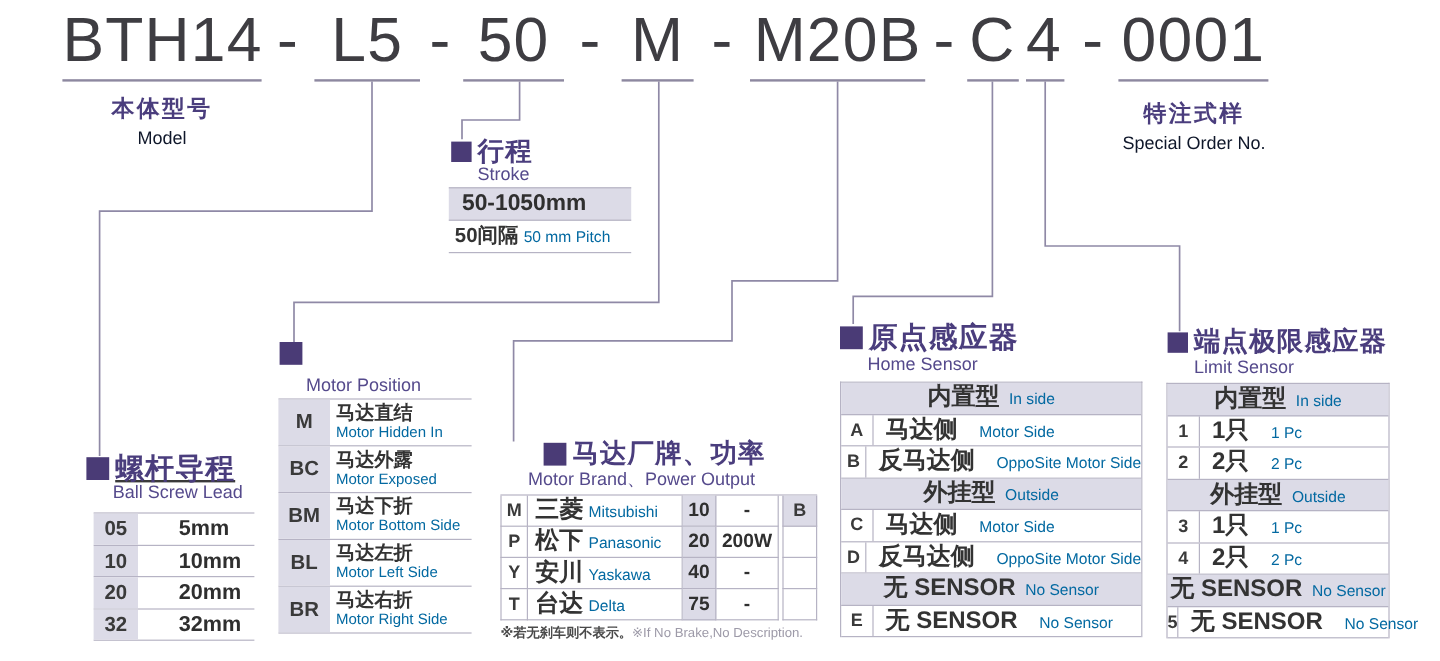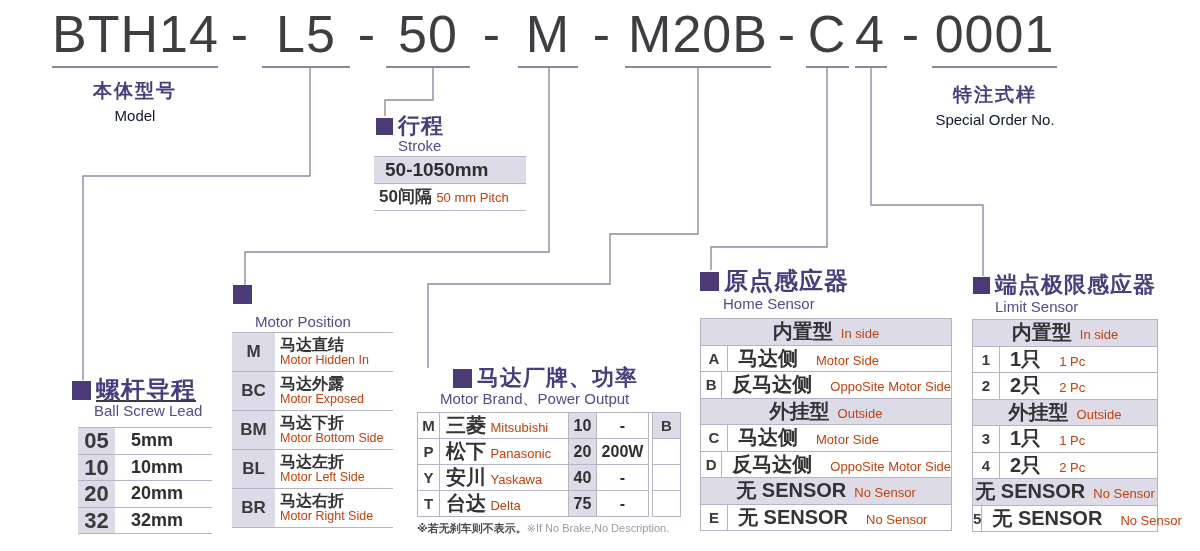"50 mm Pitch" .en-t { color: #c2410c -> #0369a1 }
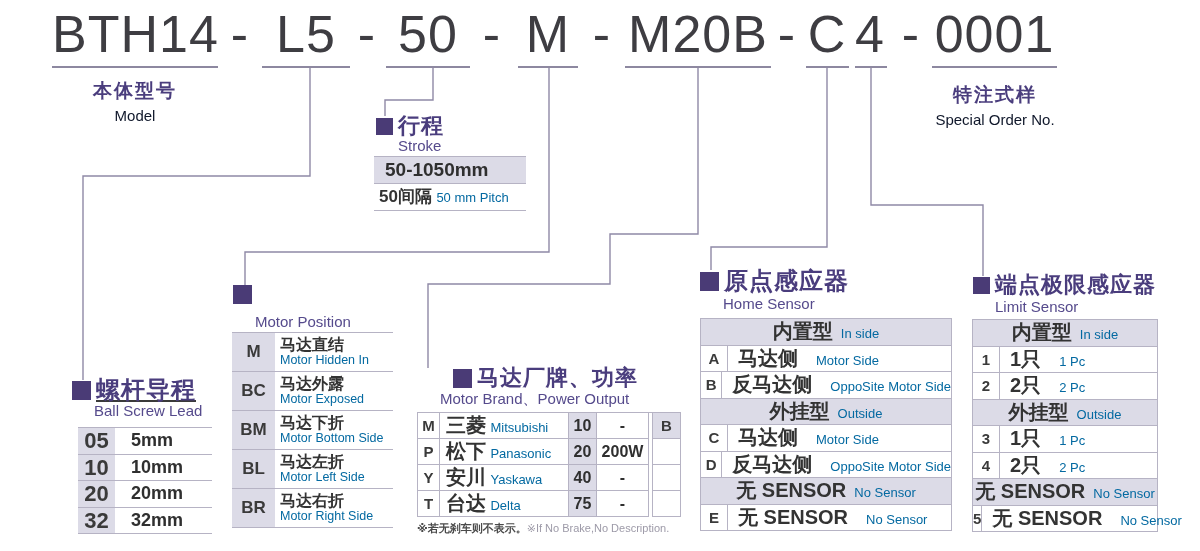"05" .bsl-code { font-size: 22px -> 17px; margin-right: 4px -> 22px }
